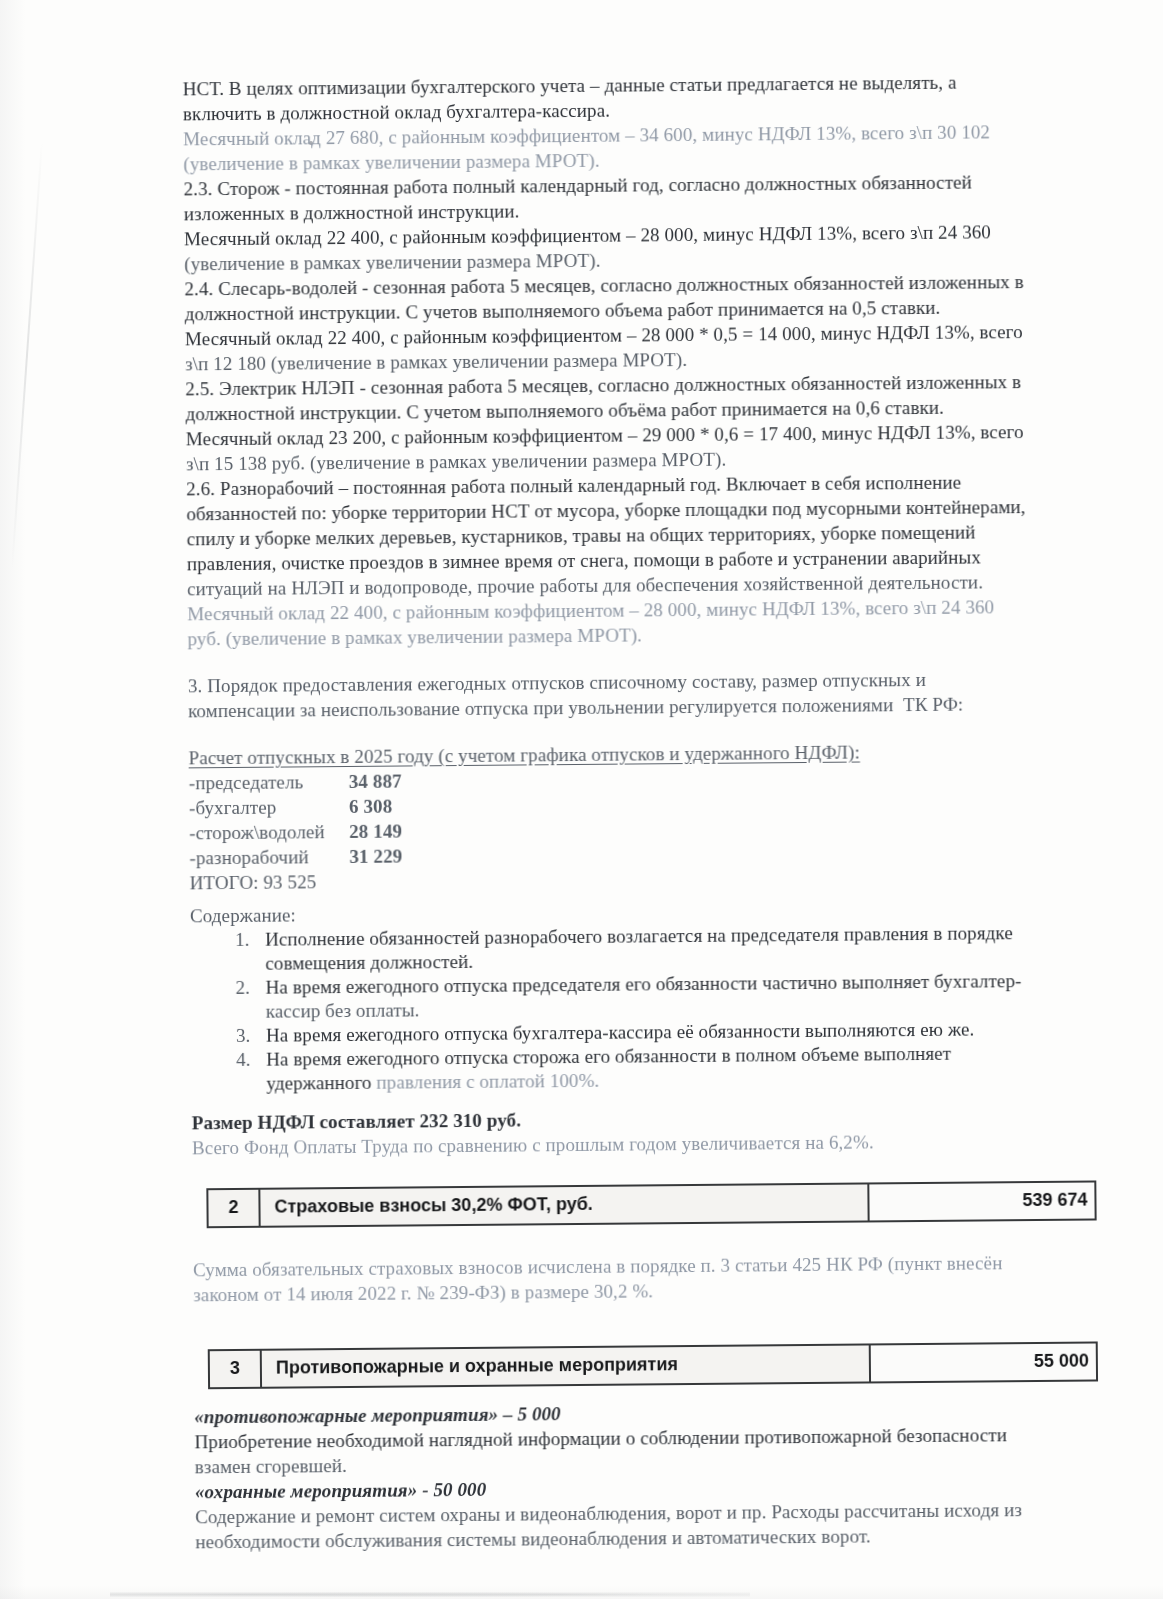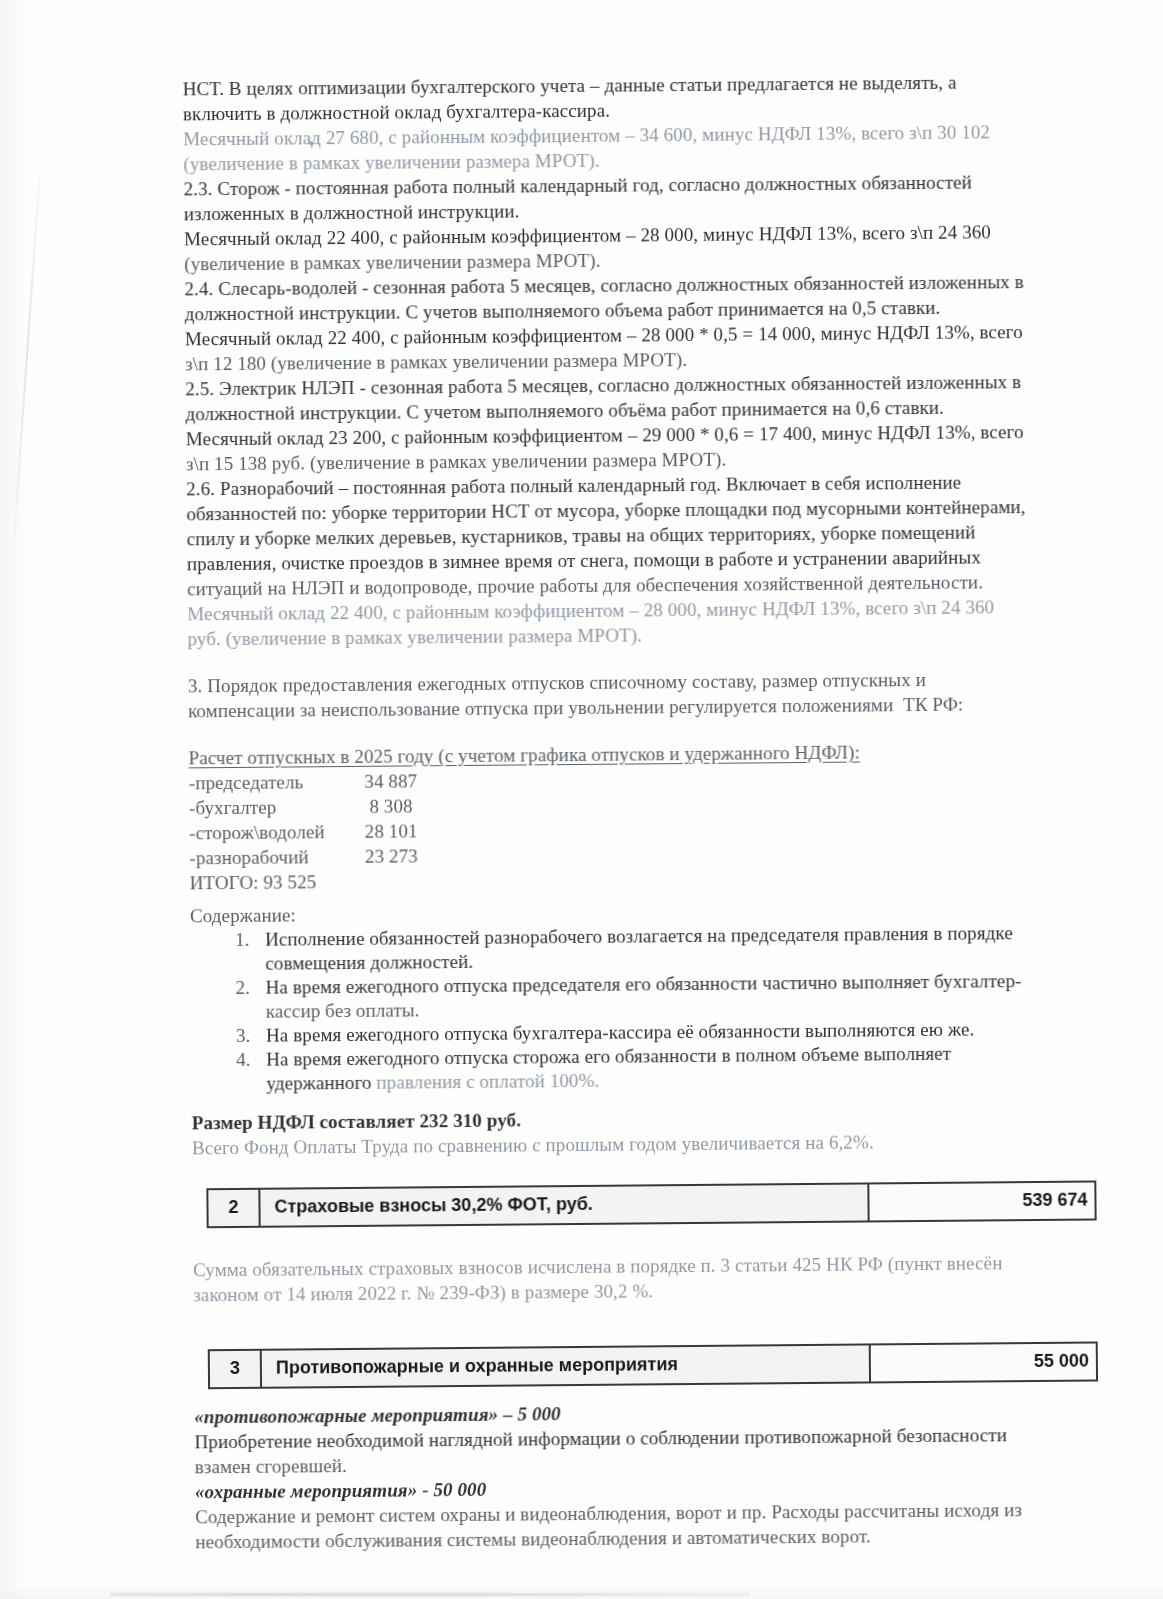"34 887" .pair .val { font-weight: none -> bold; text-align: center -> left }
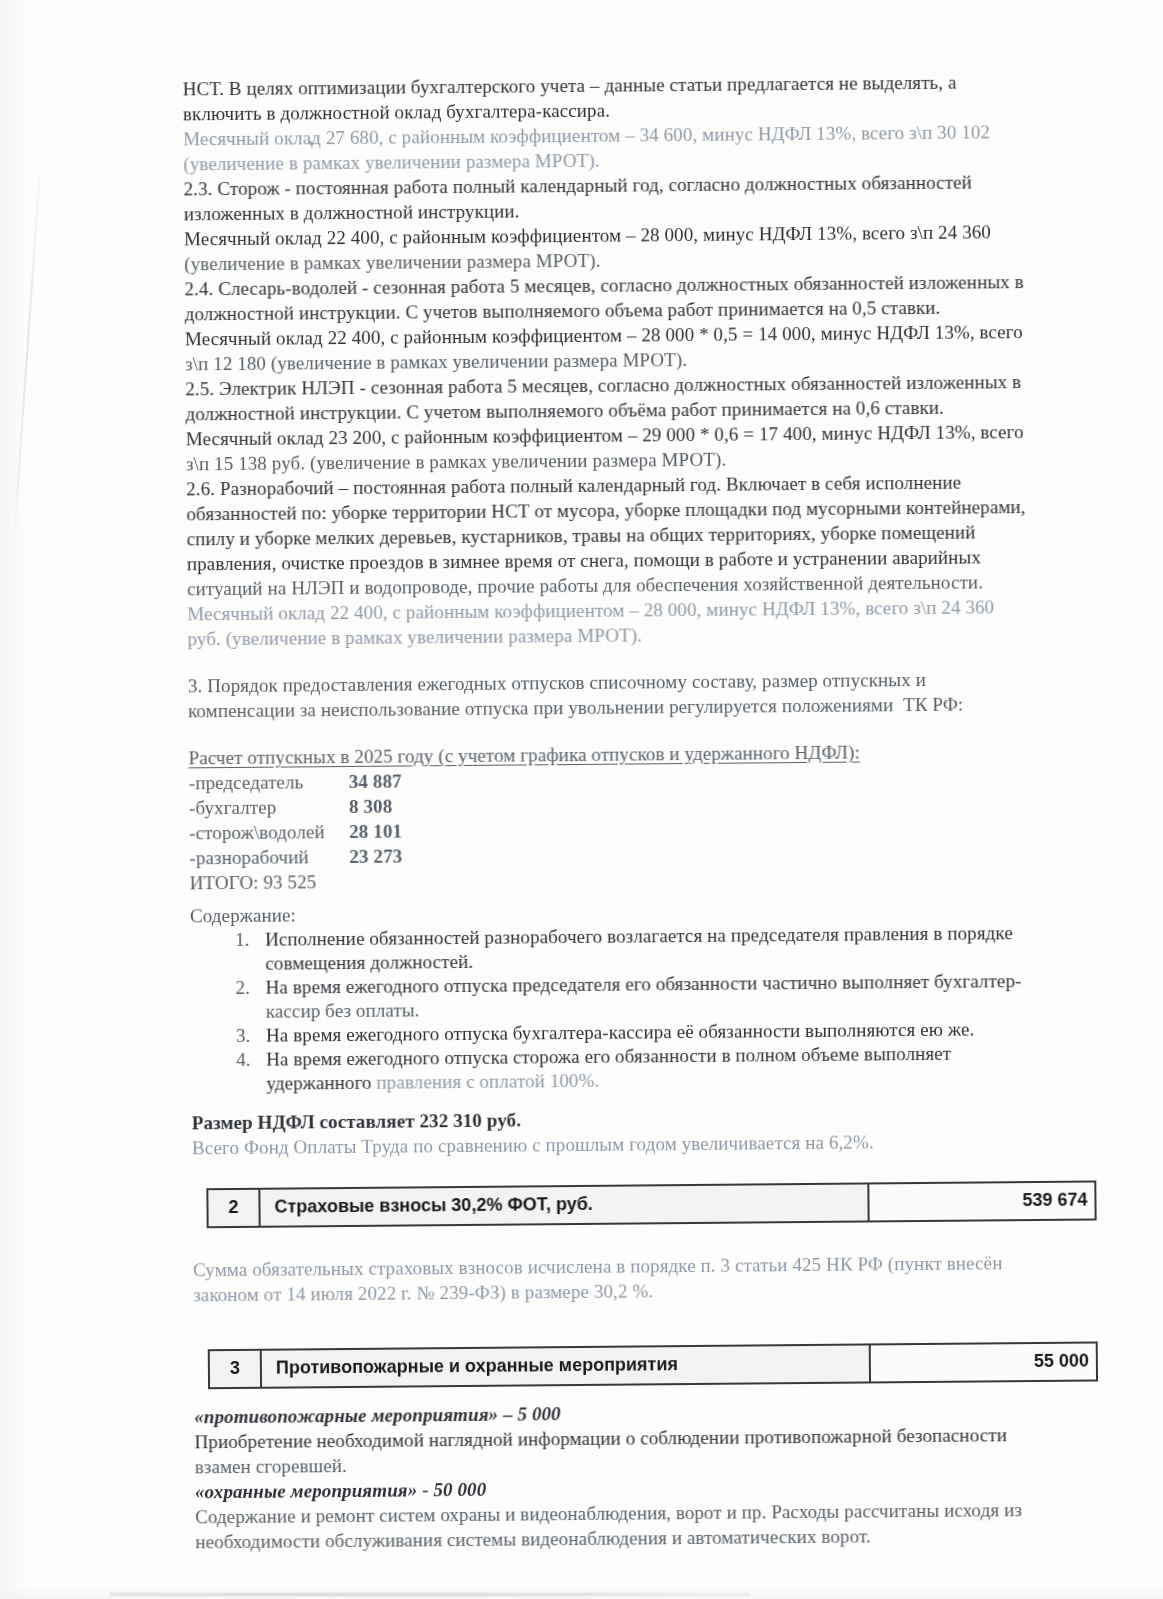"8 308" span.mid { text: 8 308 -> 6 308 }
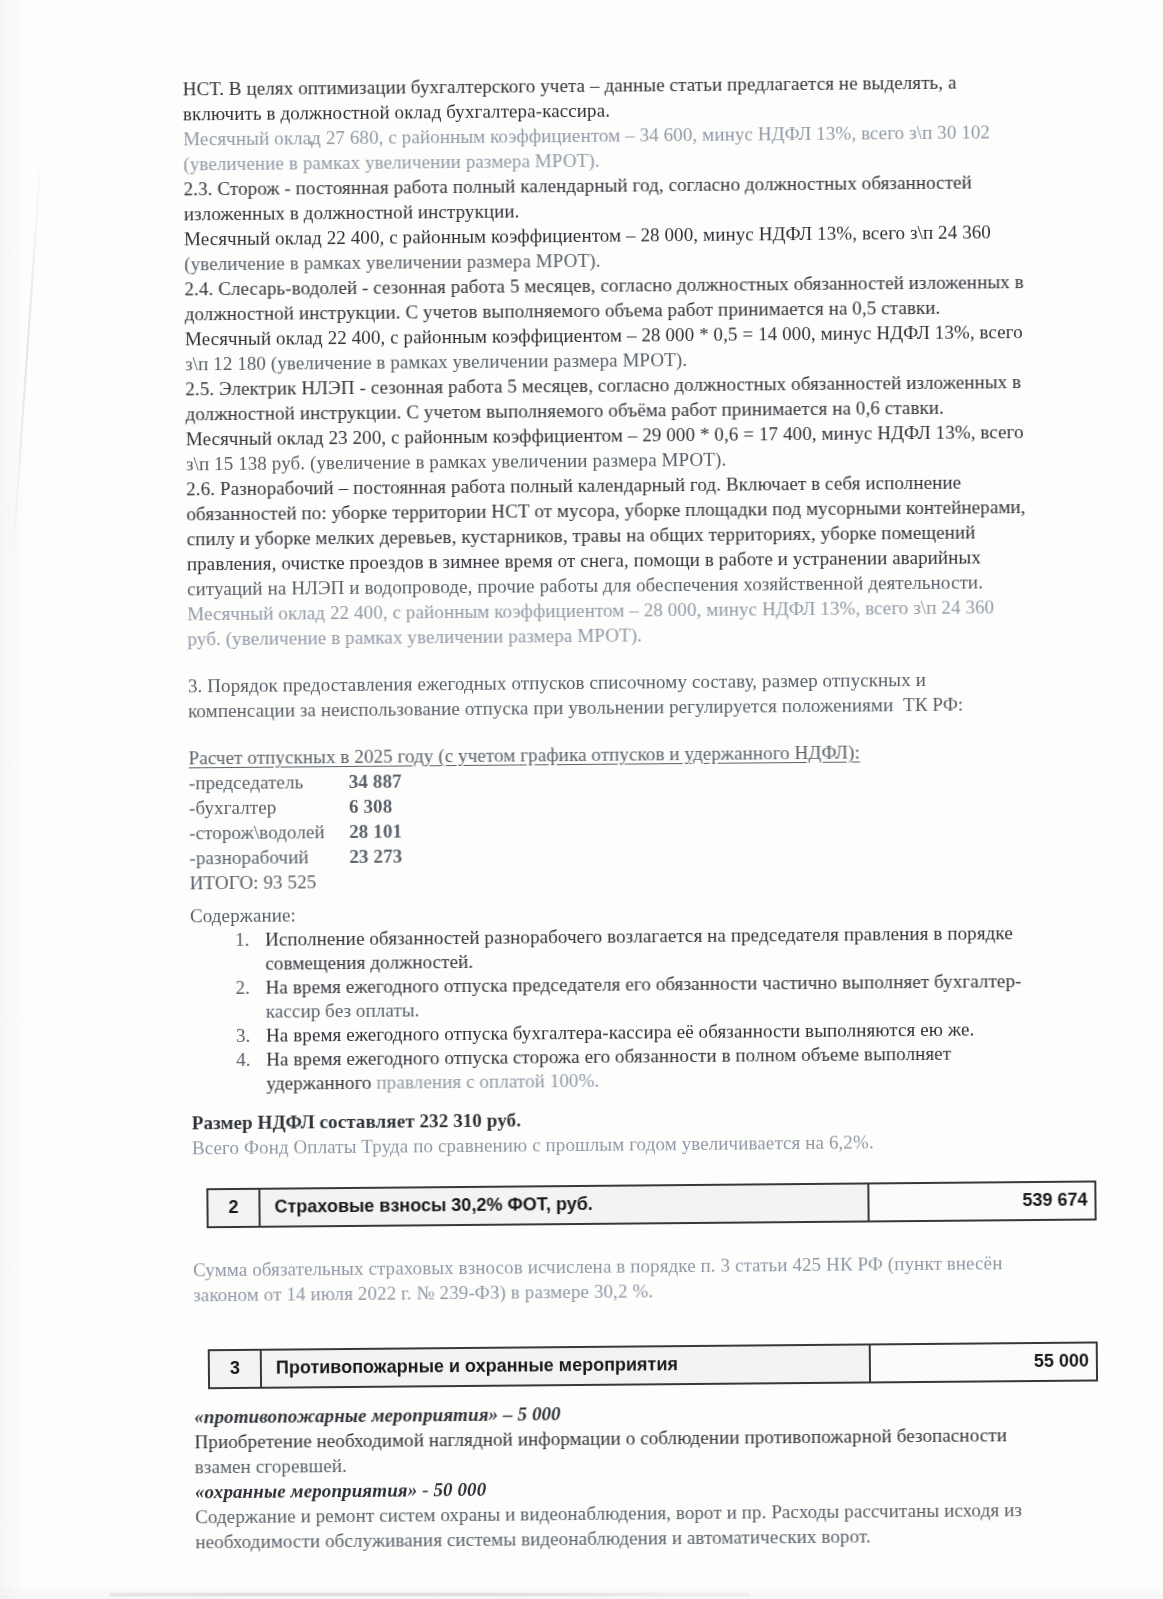"28 101" span.mid { text: 28 101 -> 28 149 }
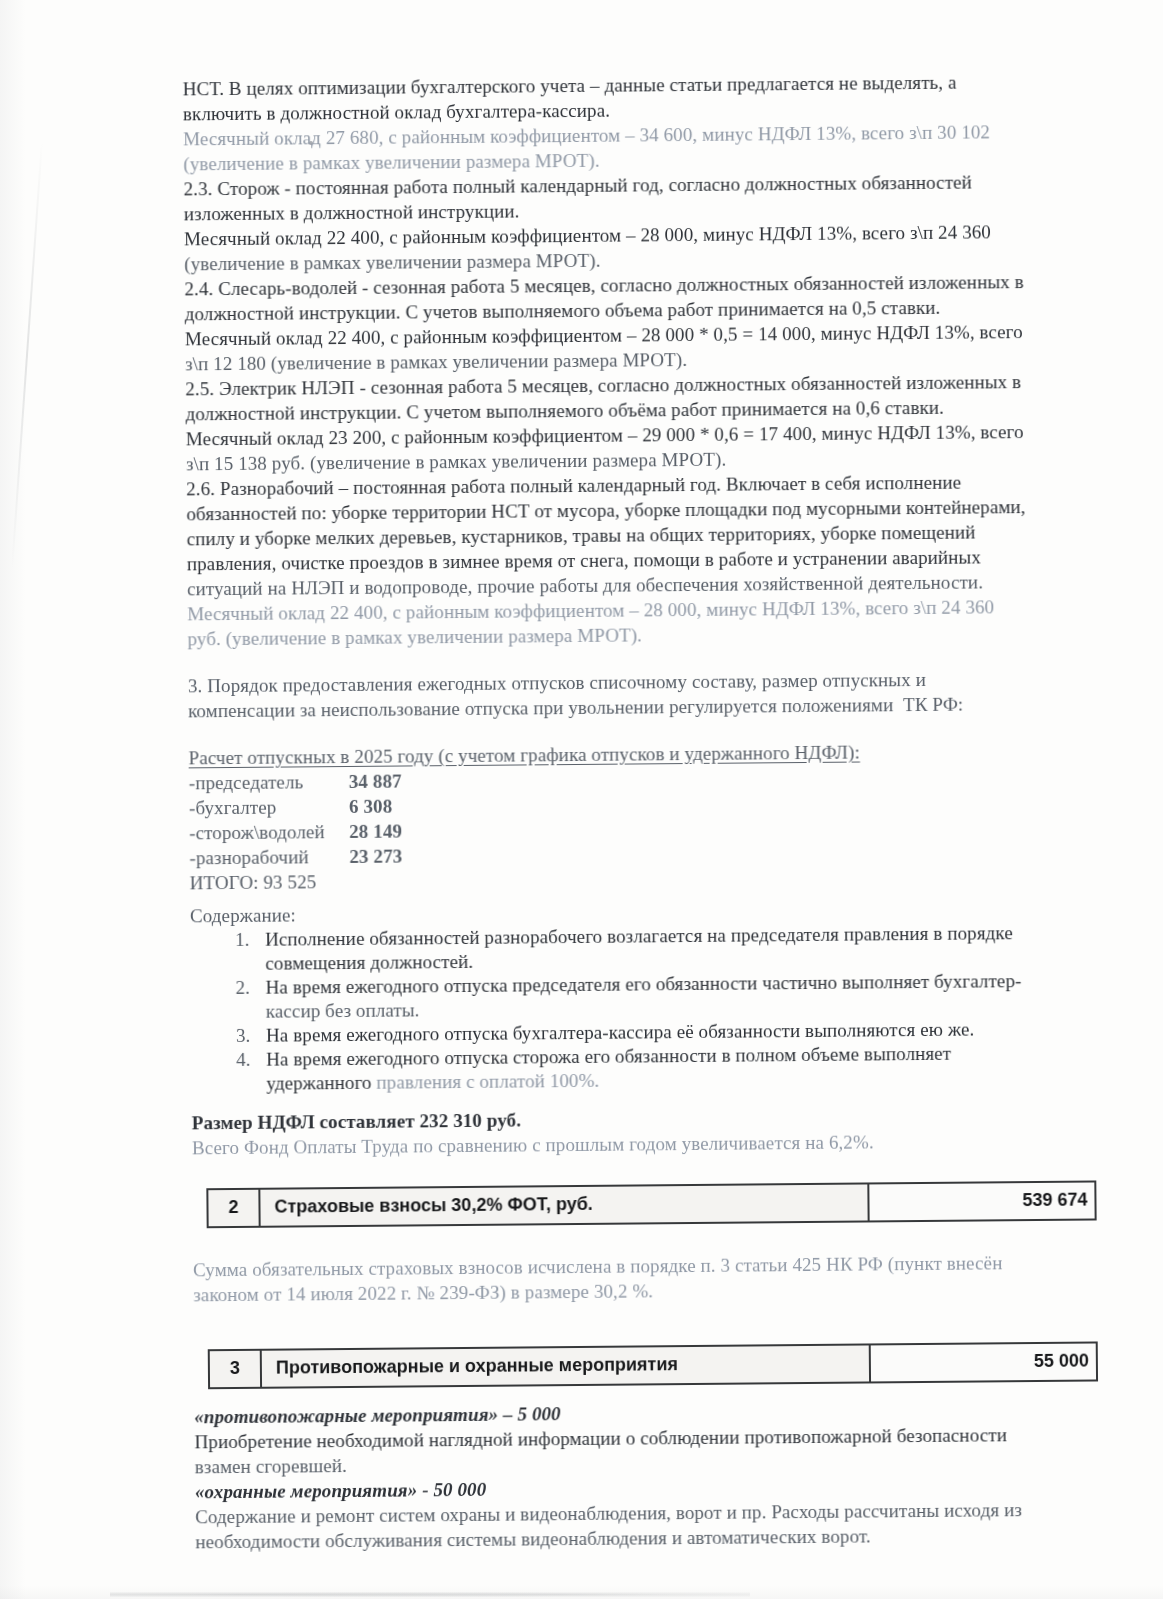"23 273" span.mid { text: 23 273 -> 31 229 }
